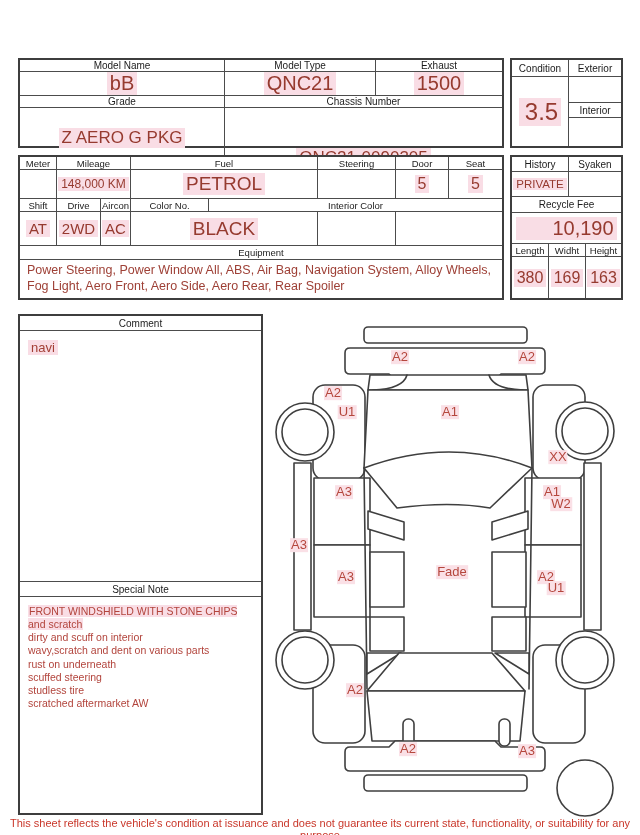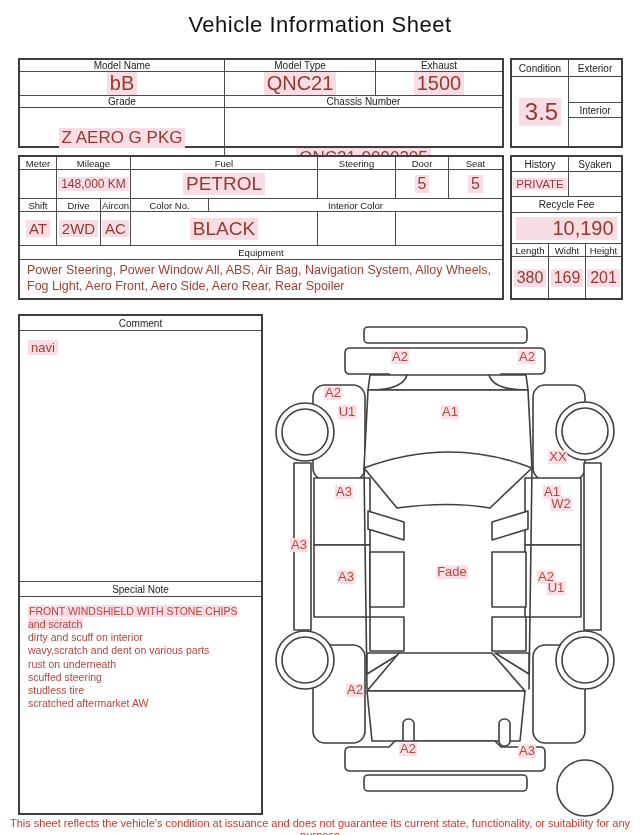"Vehicle Information Sheet" div.abs { html: <div>Vehicle Information Sheet</div> -> none }
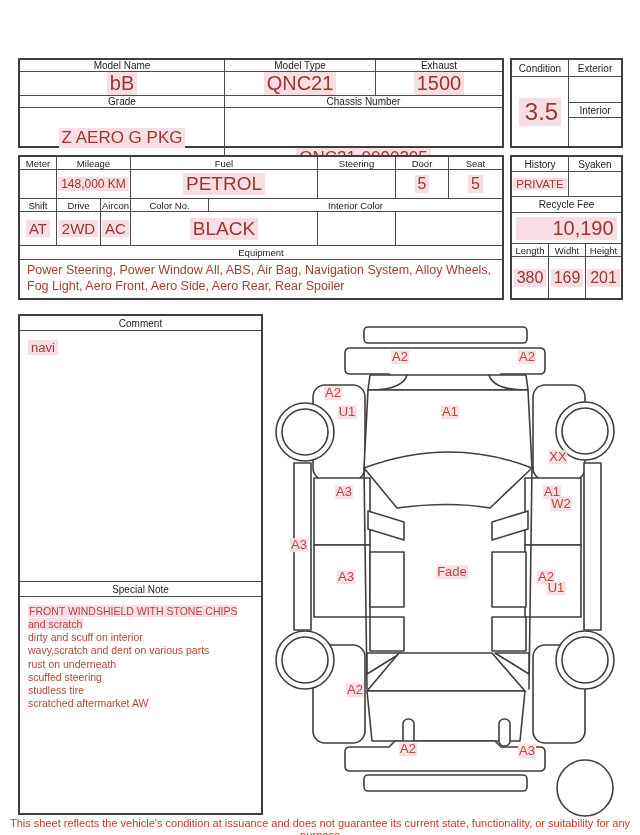"201" span.val { text: 201 -> 163 }
